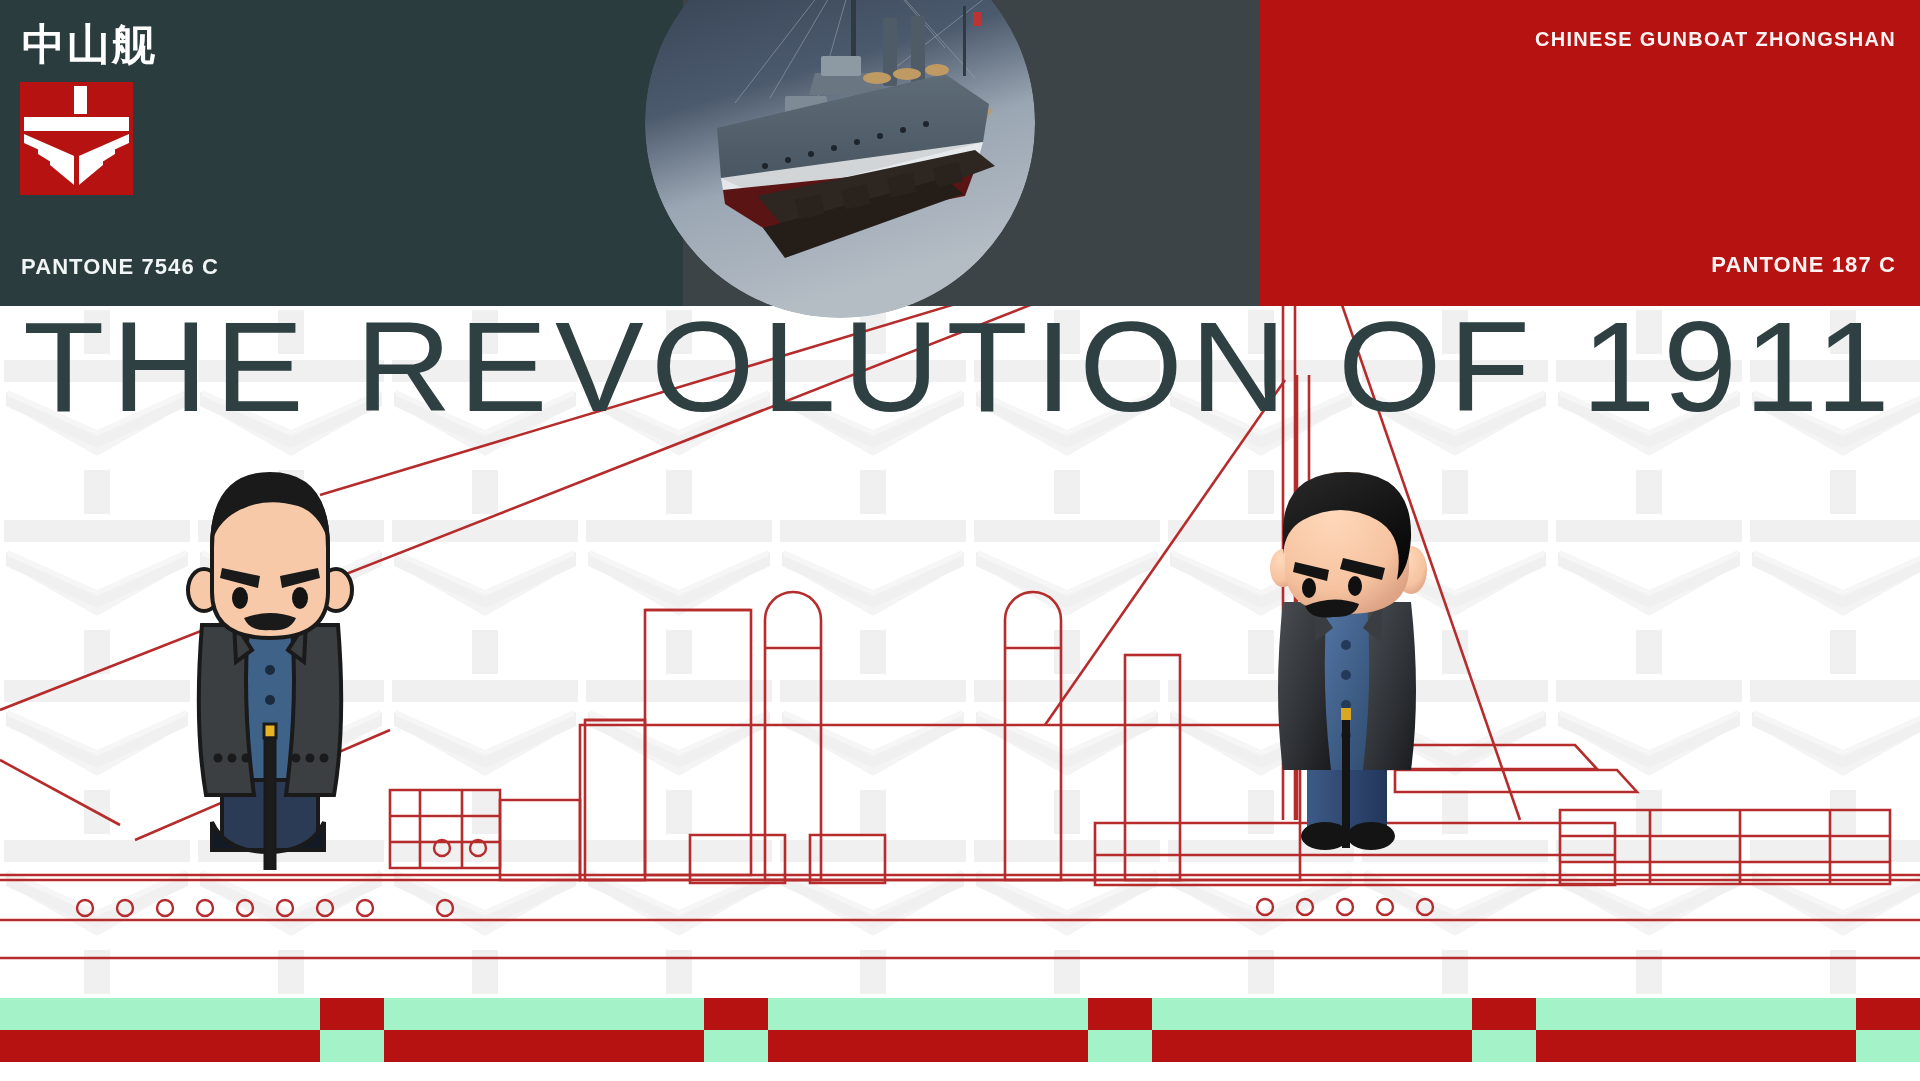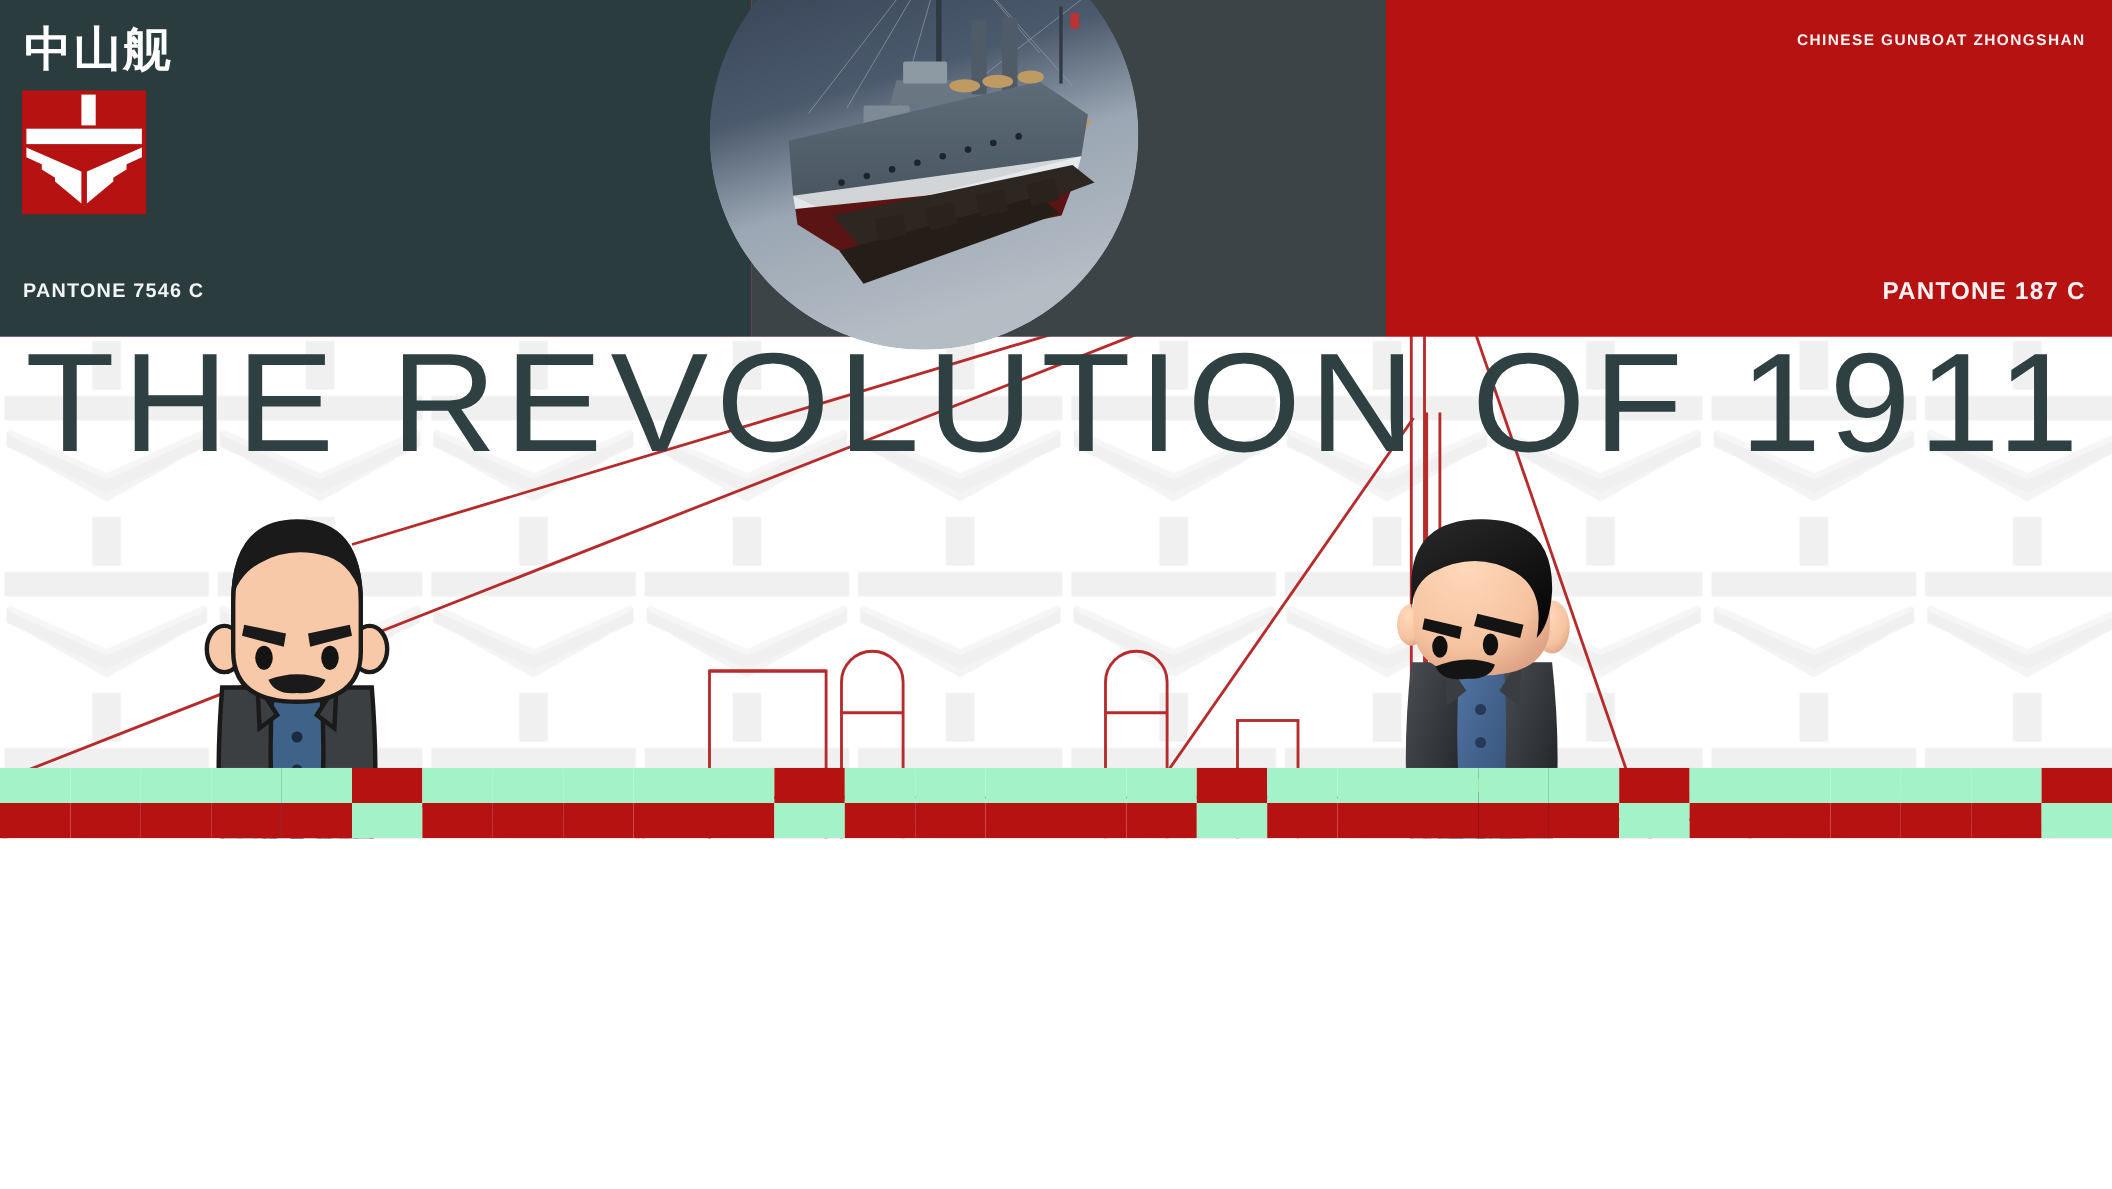"中山舰" #poster { height: 762px -> 1062px }
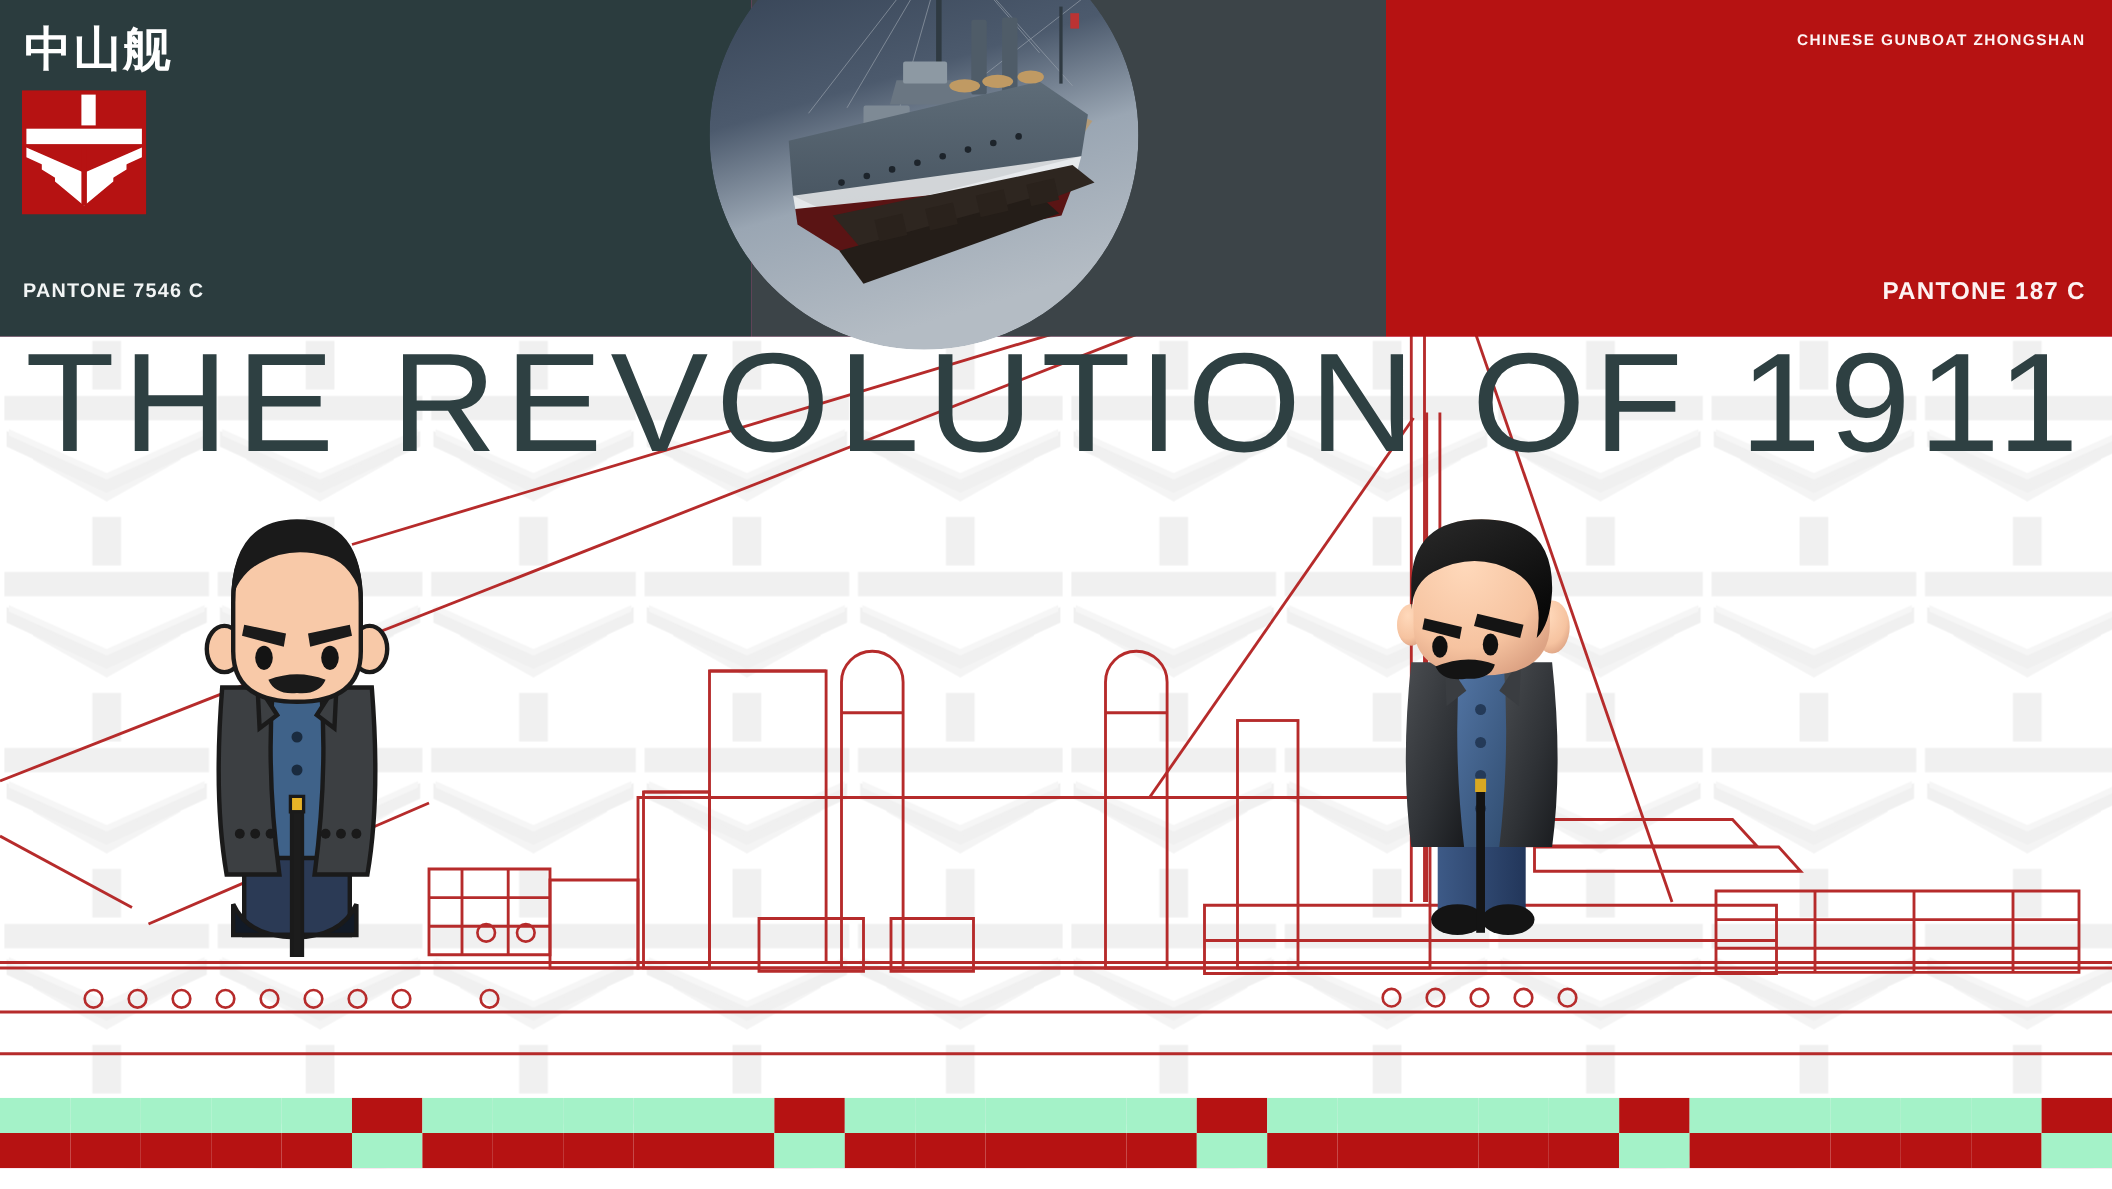"CHINESE GUNBOAT ZHONGSHAN" .brand-right { font-size: 14px -> 20px }
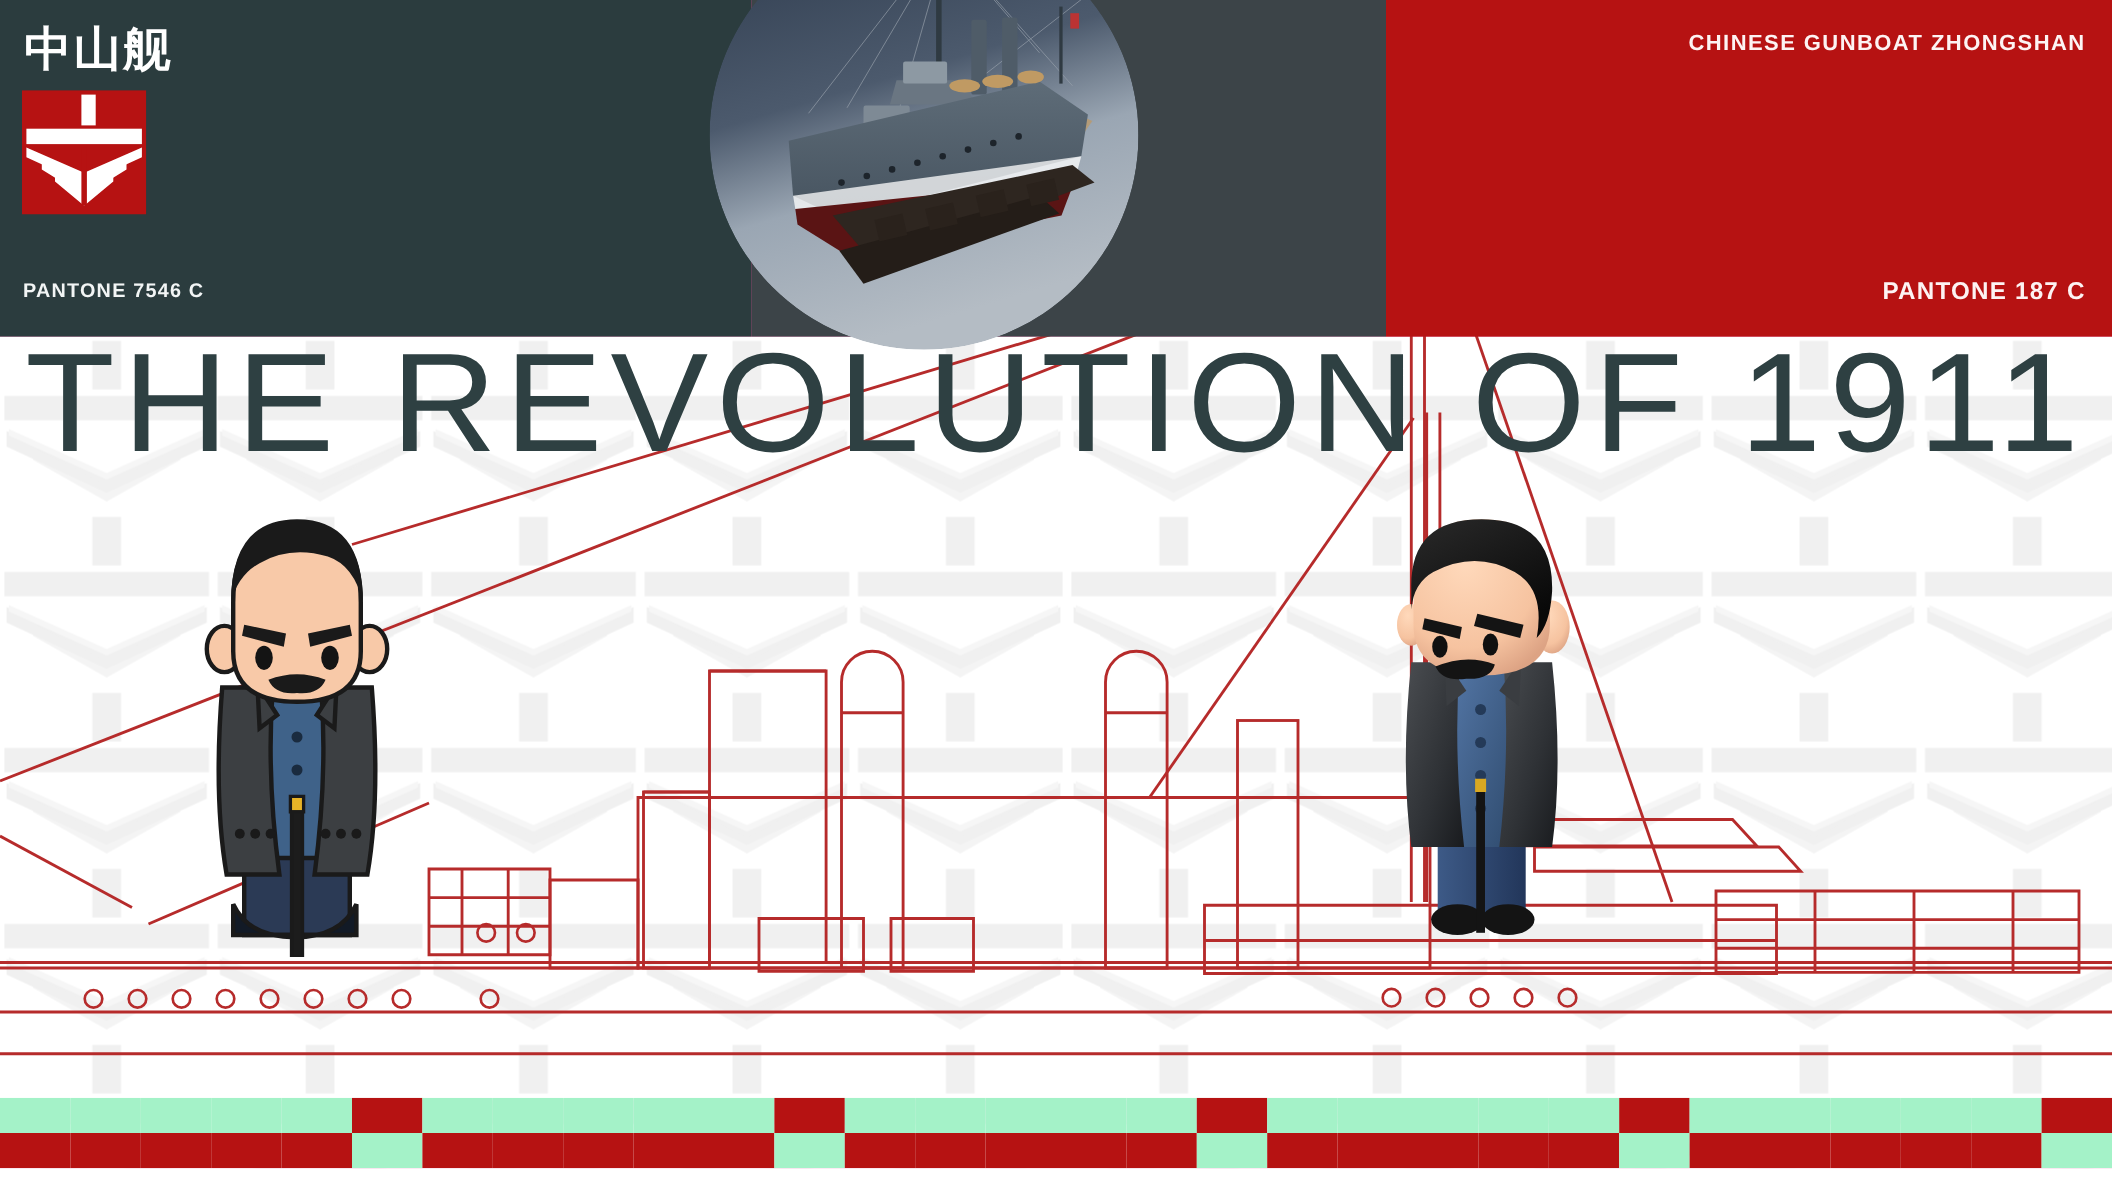"PANTONE 7546 C" .pantone-left { font-size: 18px -> 22px }
